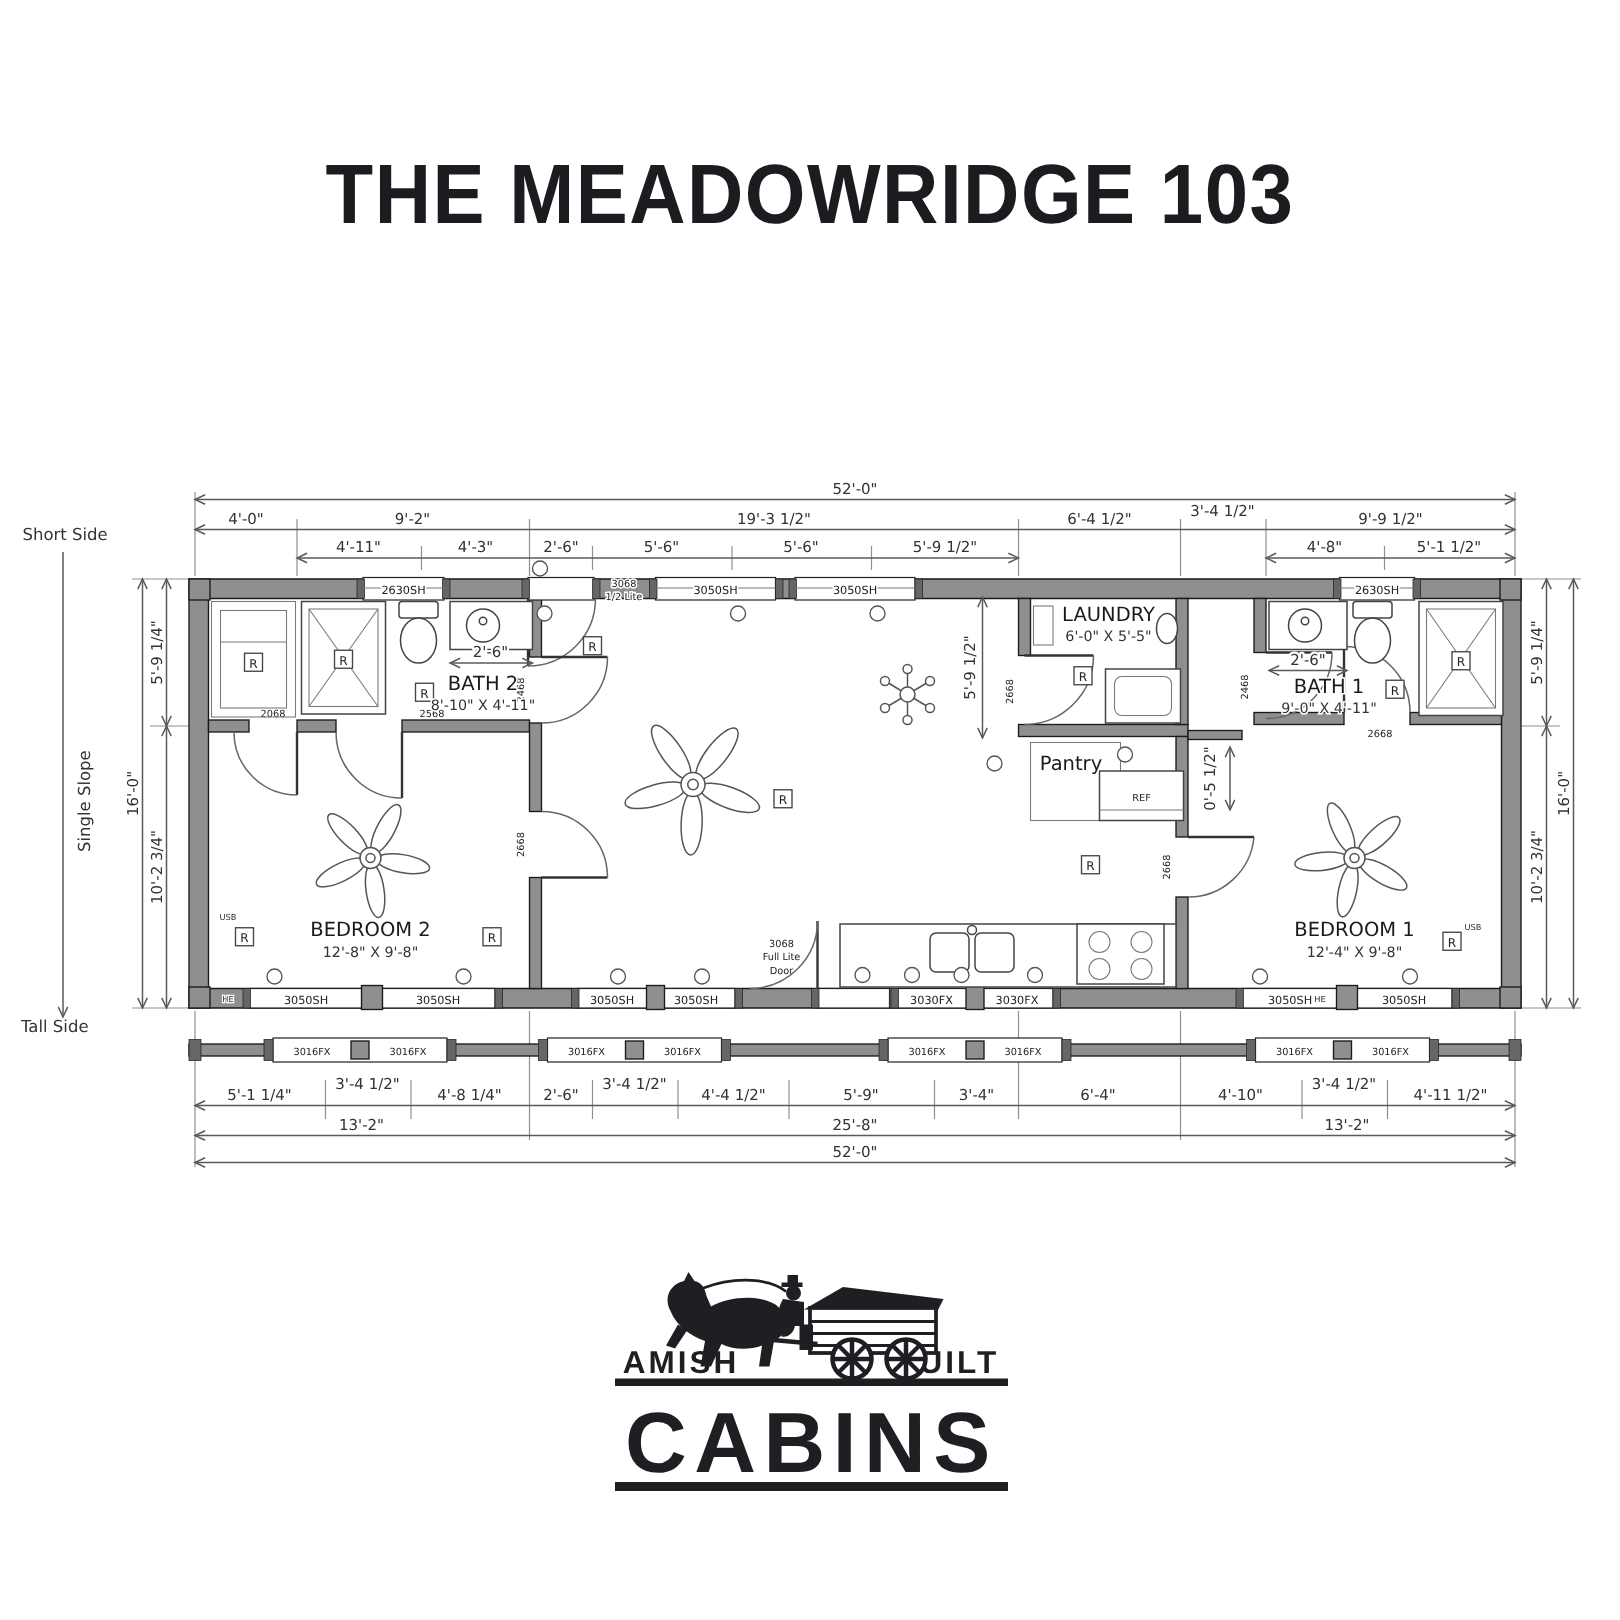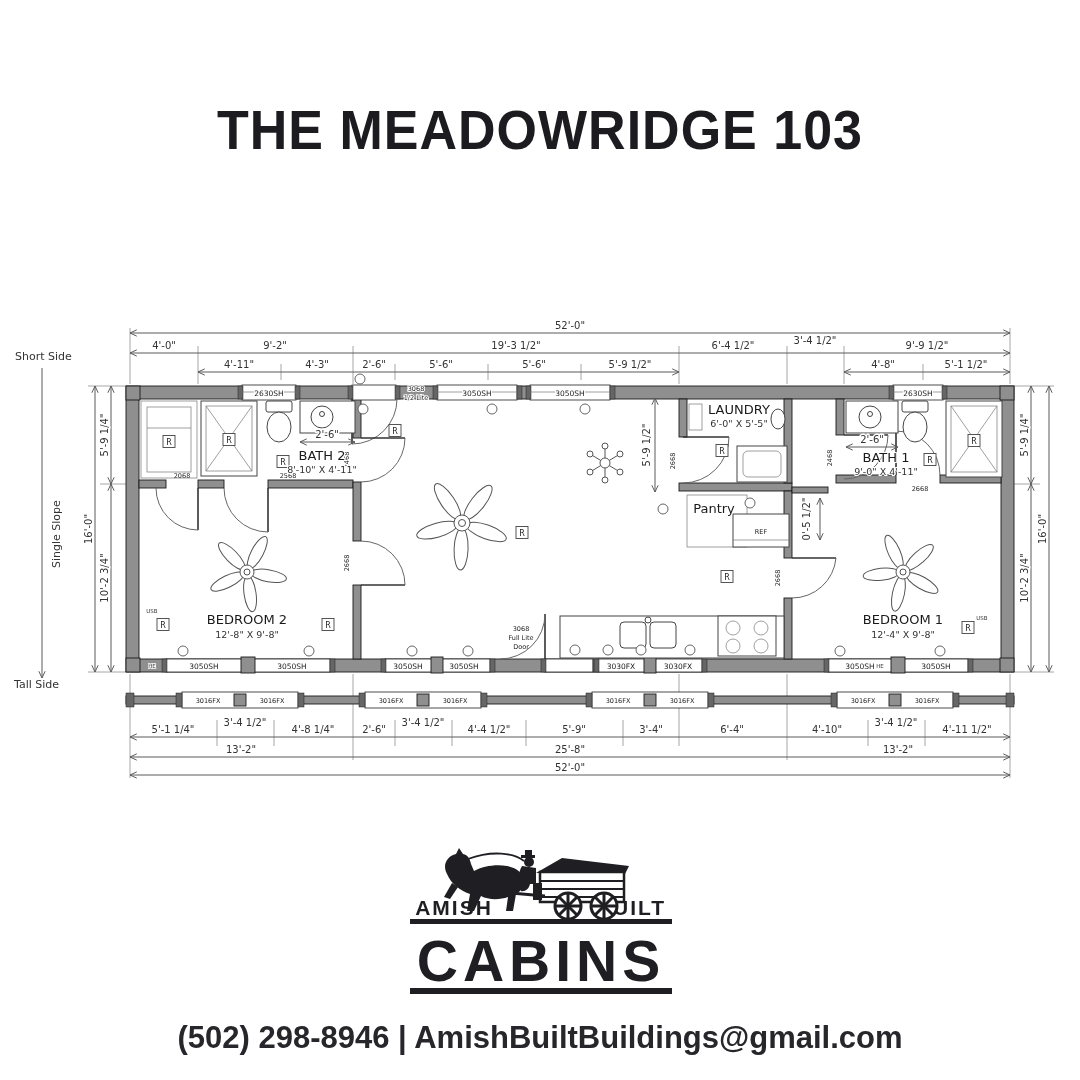"(502) 298-8946 |" div.contact { html: <div> <span>(502) 298-8946</span> <span>|</span> <span>AmishBuiltBuildings@gmail.com</span> </div> -> none }
